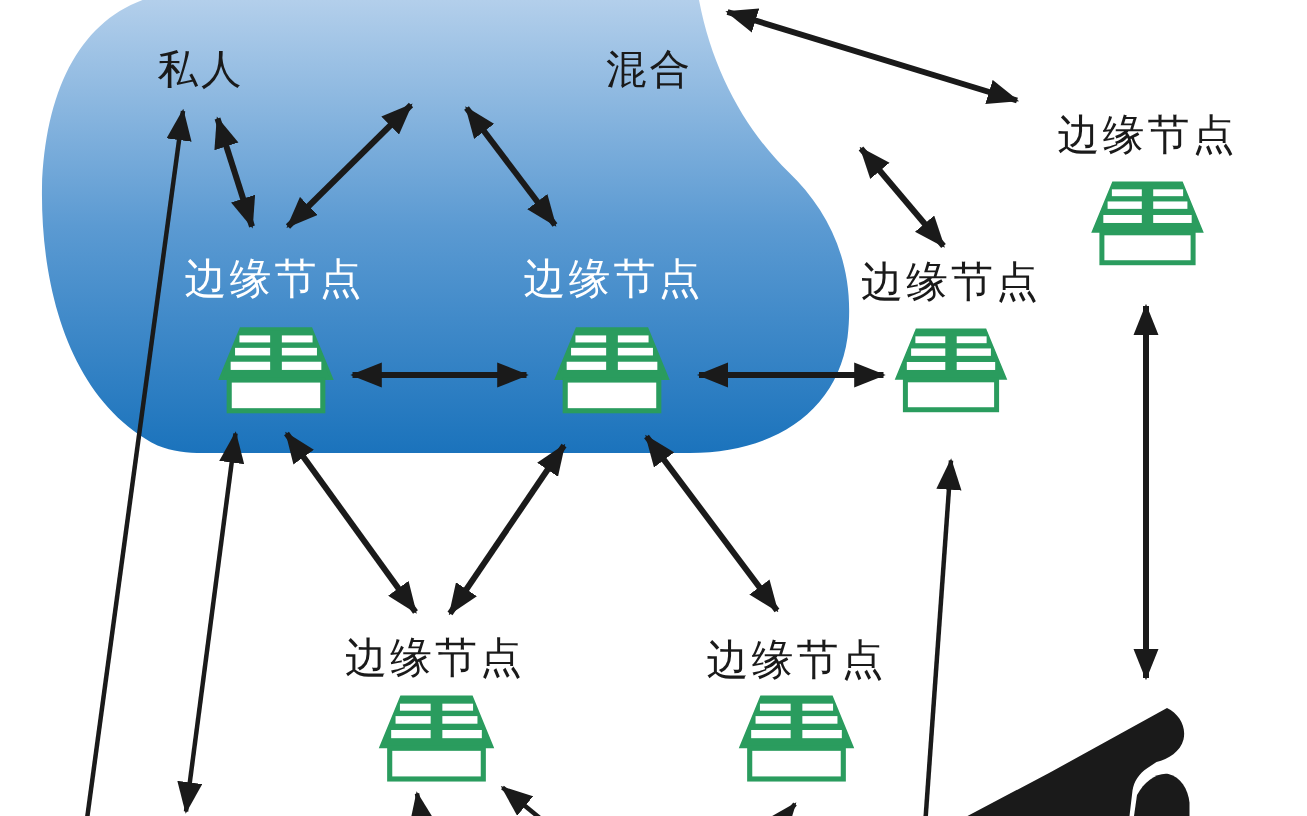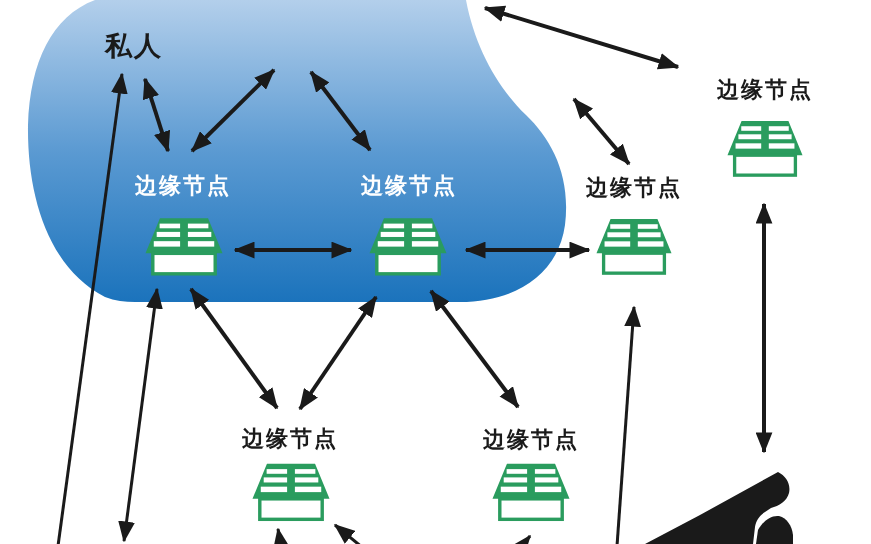"私人" .lbl { font-weight: bold -> none }
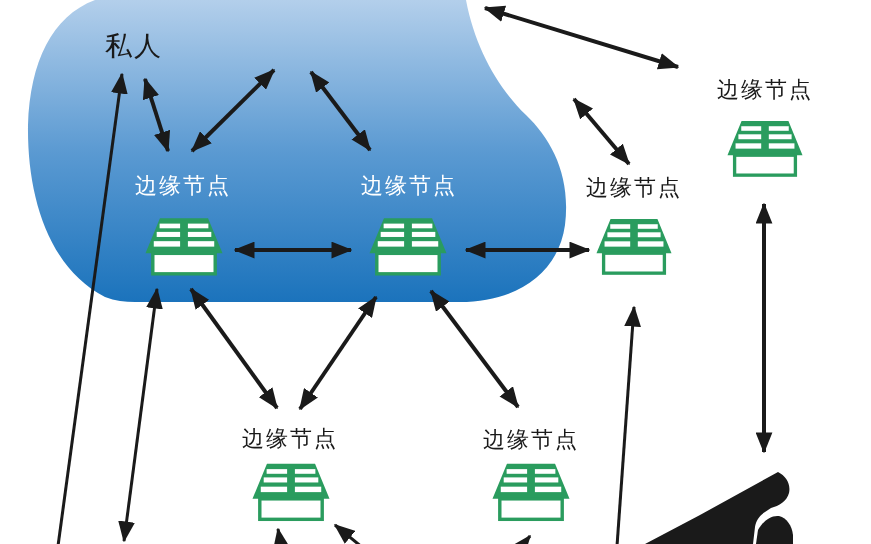"混合" div.lbl { html: none -> <div>混合</div> }
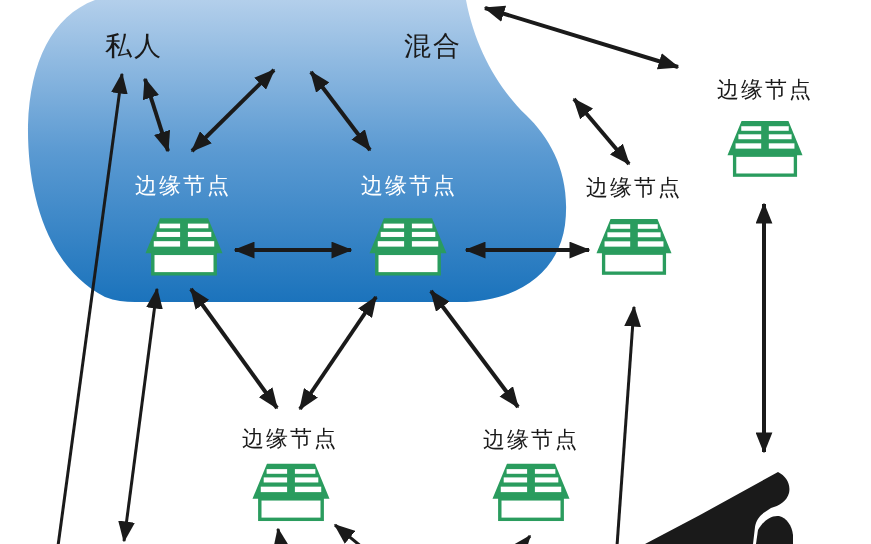"边缘节点" .lbl.node { font-size: 22px -> 28px }
